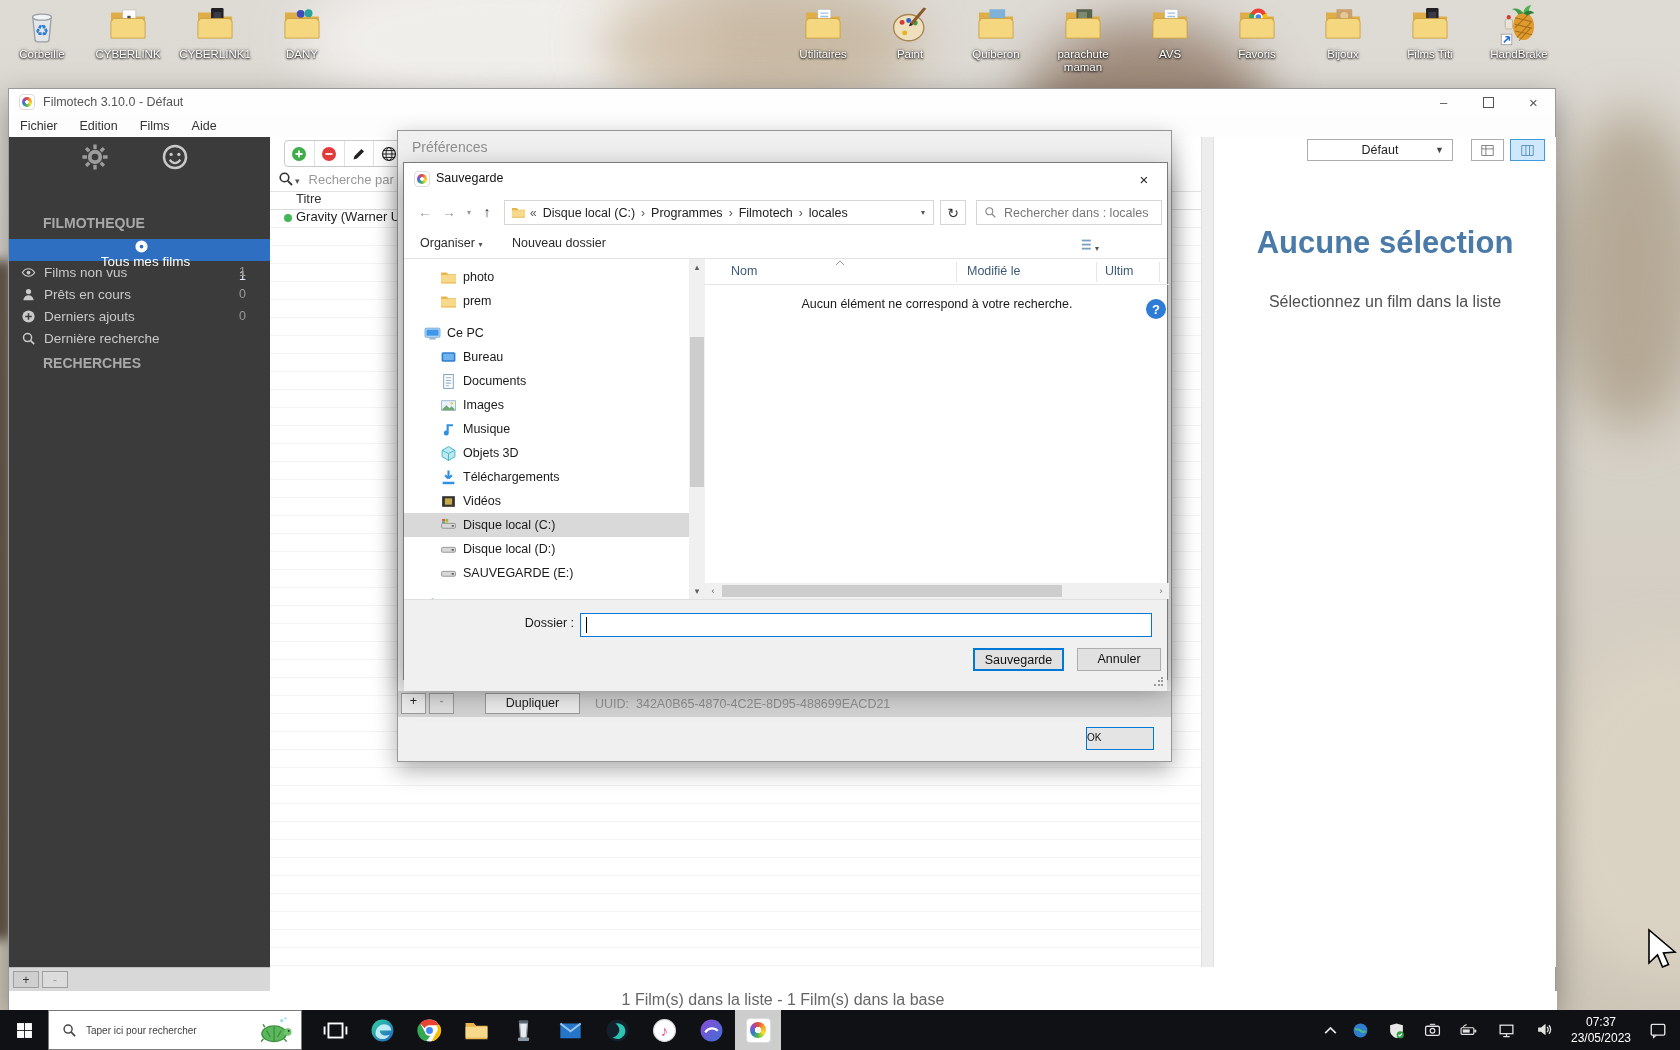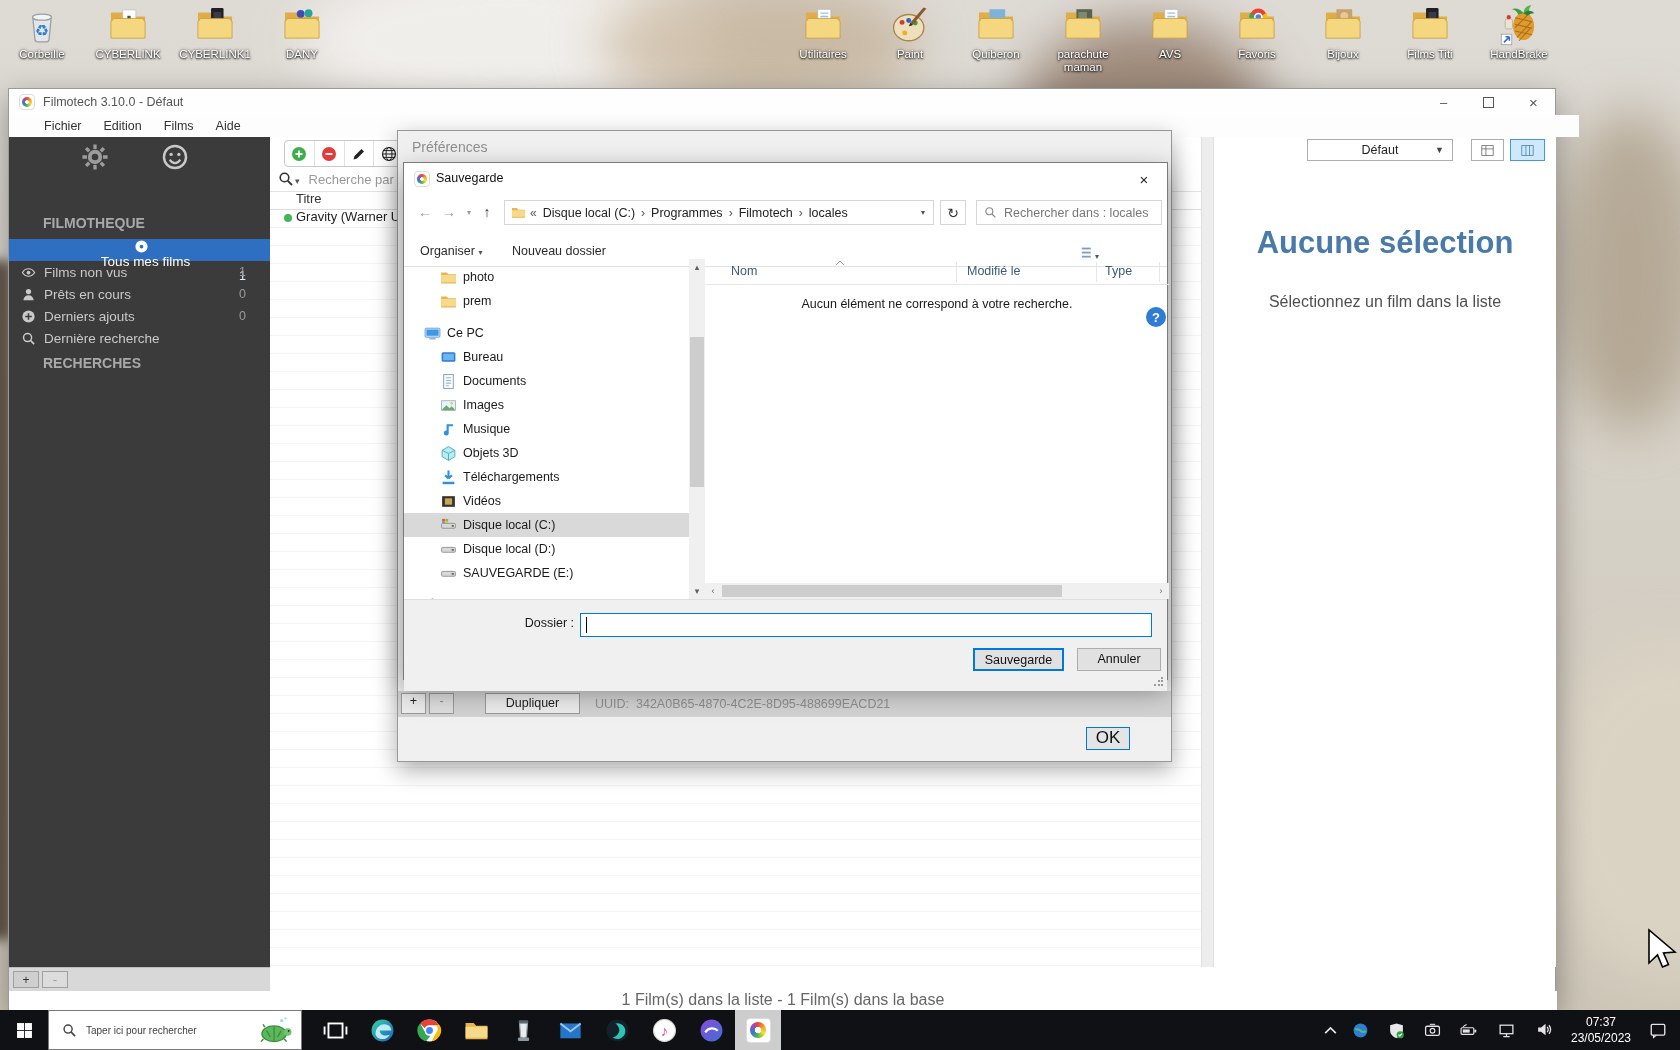"Fichier" .menubar { padding-left: 24px -> none }
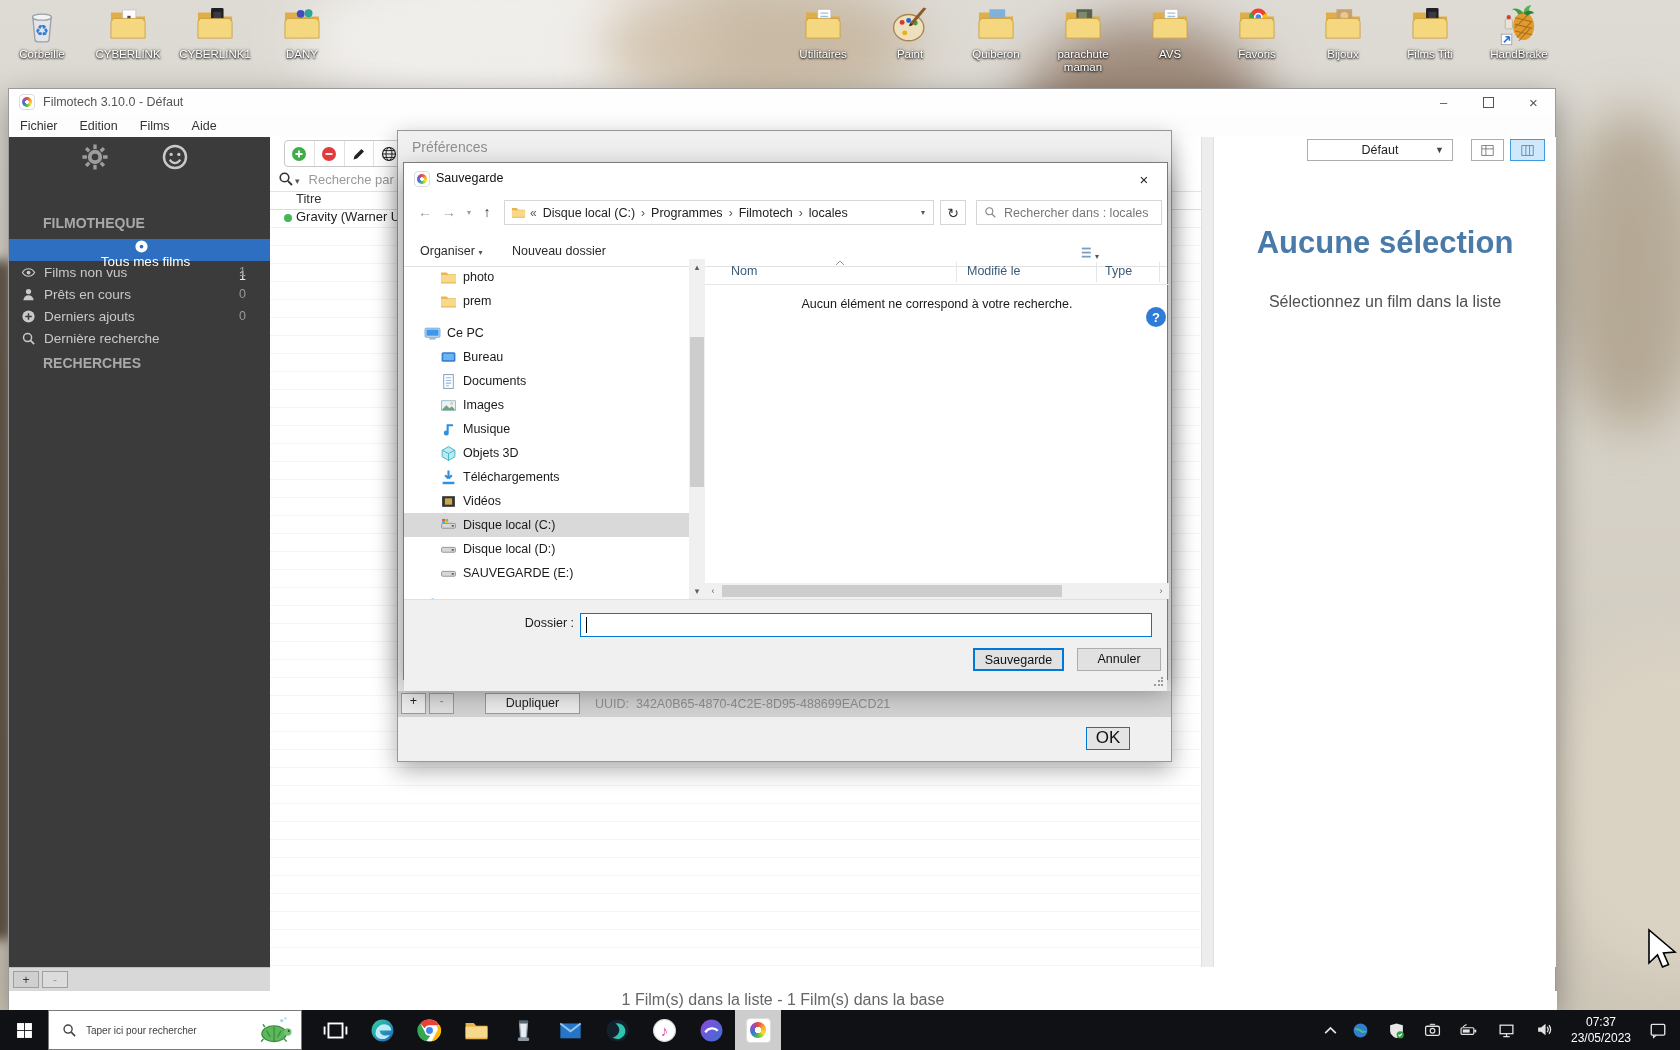"Organiser ▾" .sv-toolbar { margin-top: 8px -> none }
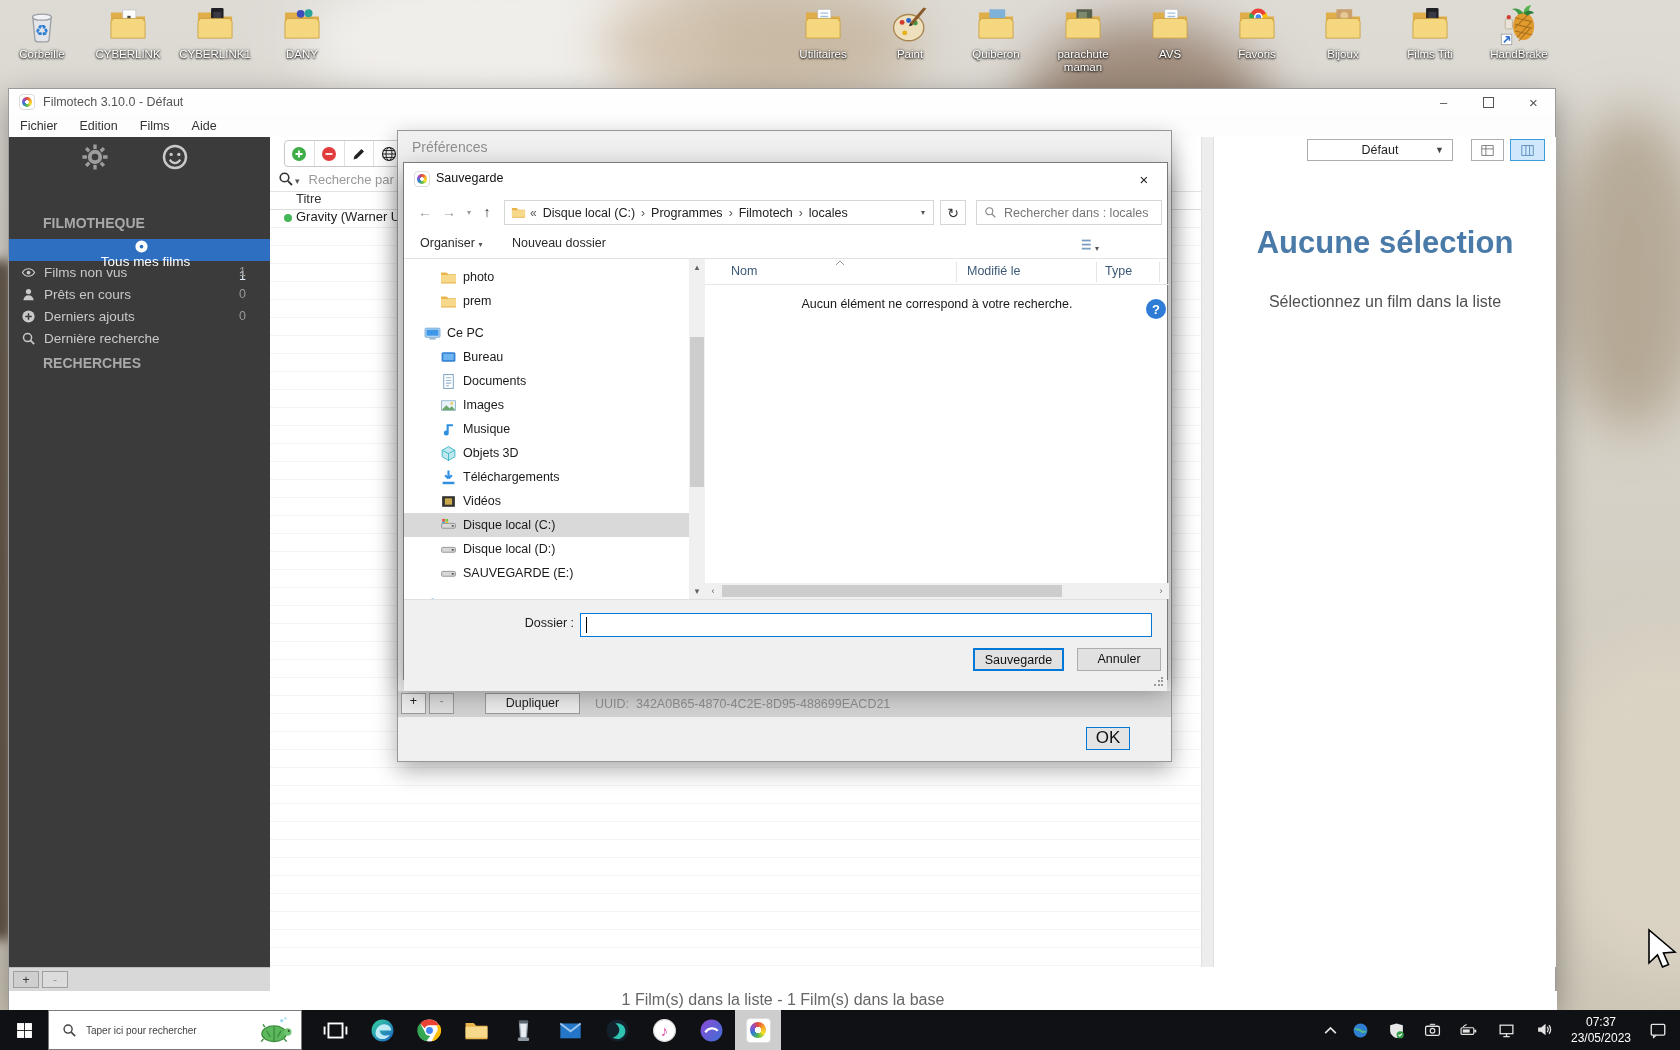"Type" span.lcol { text: Type -> Ultim }
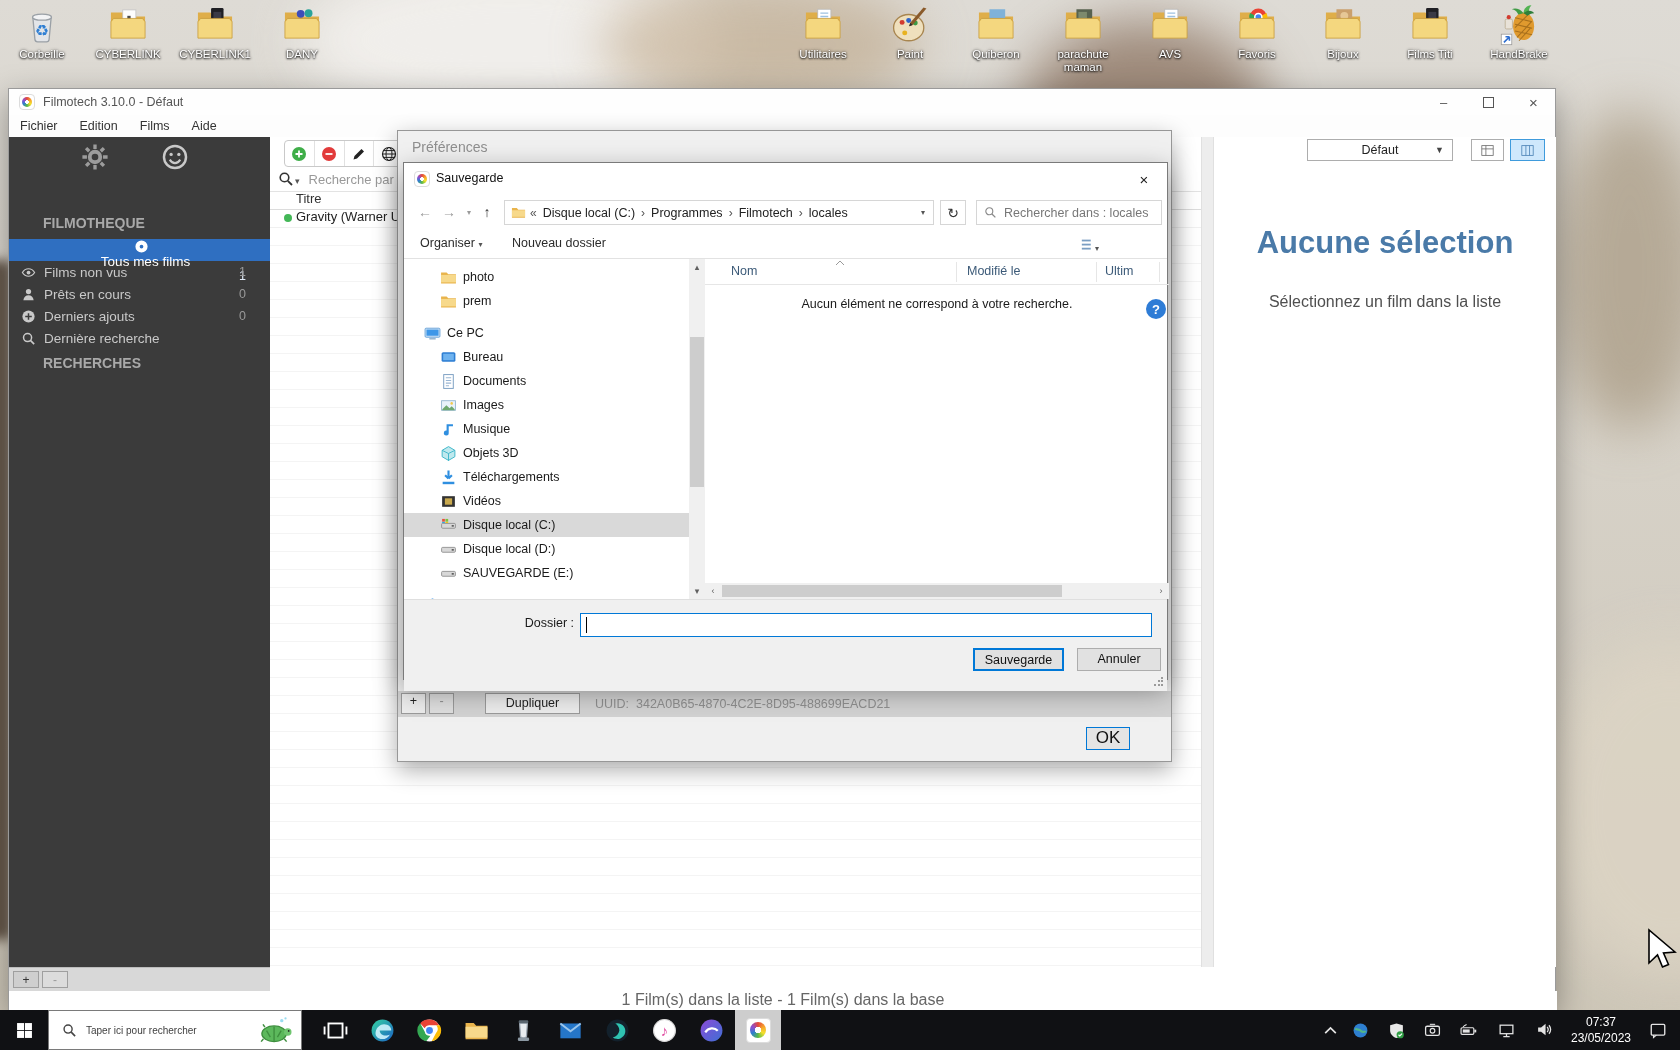"OK" .okbtn { font-size: 17px -> 10px; text-align: center -> none; width: 44px -> 68px }
